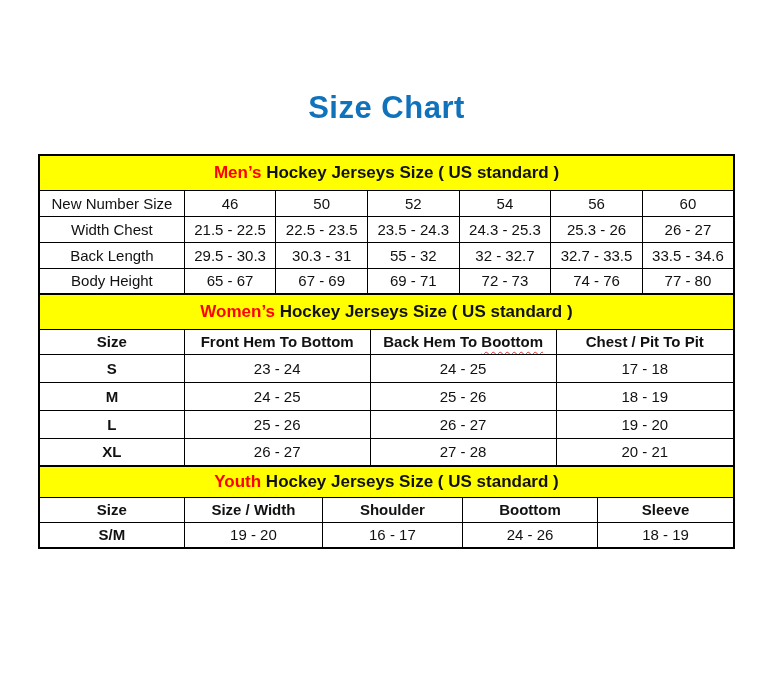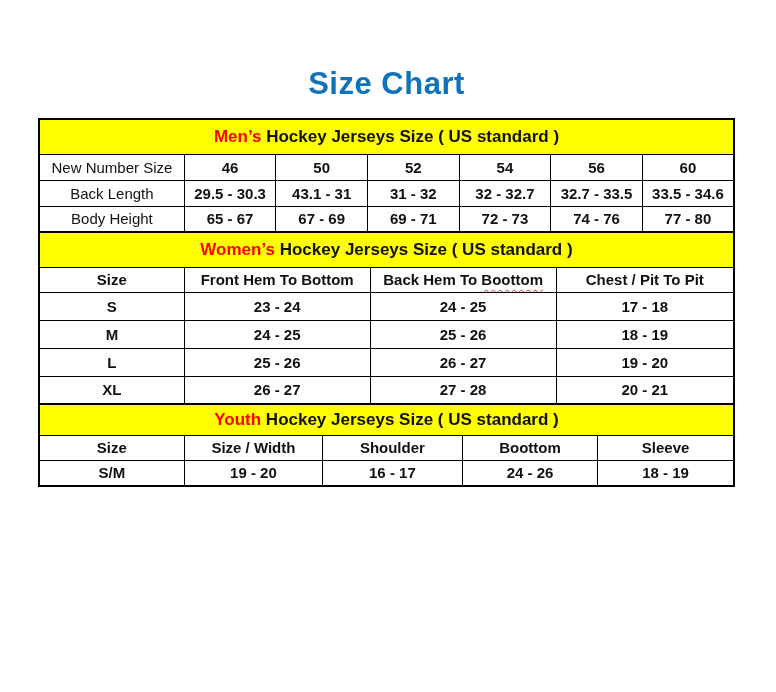"Size Chart" .canvas { margin-top: none -> 24px }
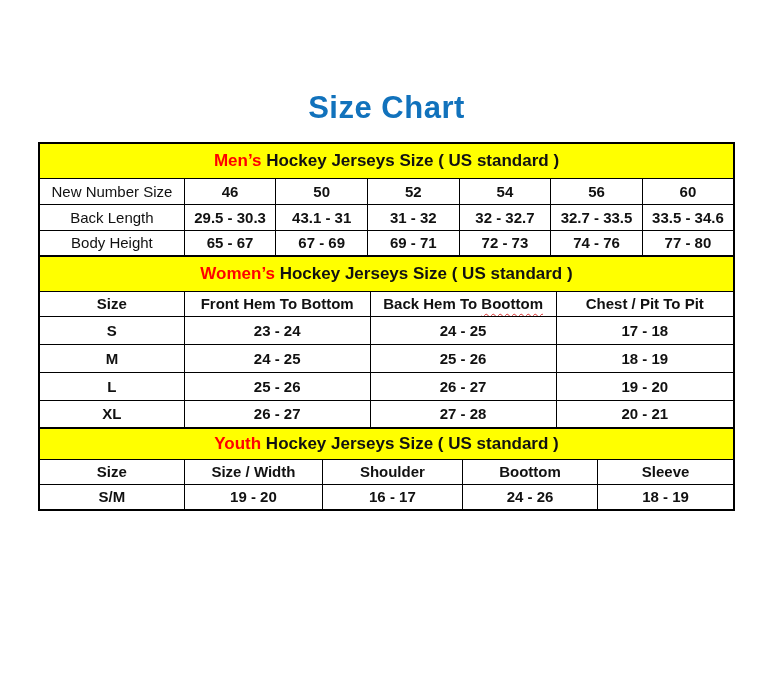"Men’s Hockey Jerseys Size (" .tables { top: 118px -> 130px }
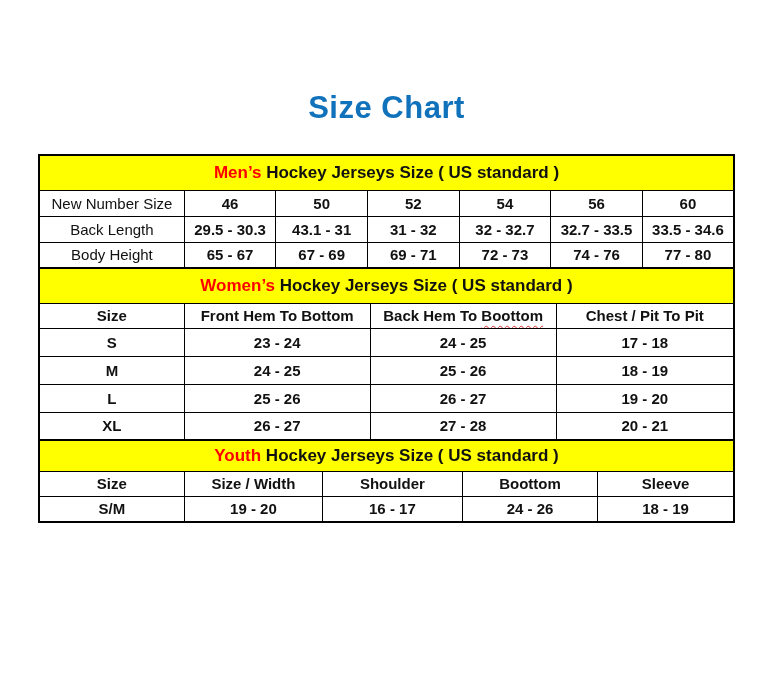"46" tbody.data td { font-weight: bold -> normal }
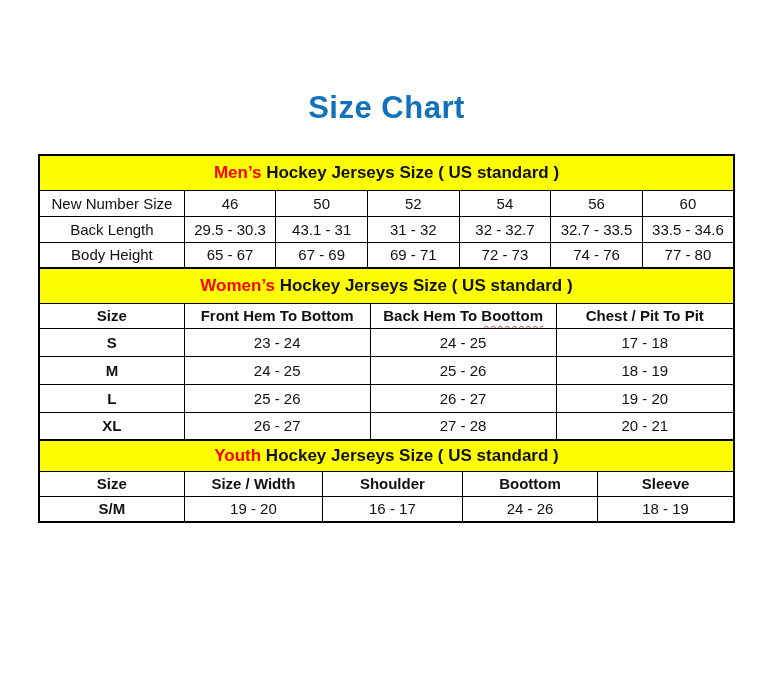"Width Chest" tr { html: none -> <tr> <th>Width Chest</th> <td>21.5 - 22.5</td> <td>22.5 - 23.5</td> <td>23.5 - 24.3</td> <td>24.3 - 25.3</td> <td>25.3 - 26</td> <td>26 - 27</td> </tr> }
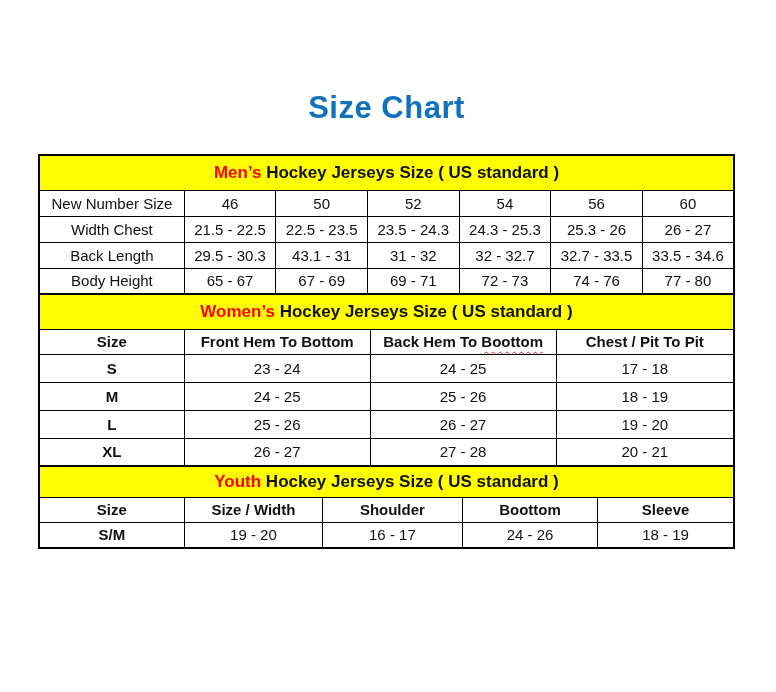"43.1 - 31" td { text: 43.1 -> 30.3 }
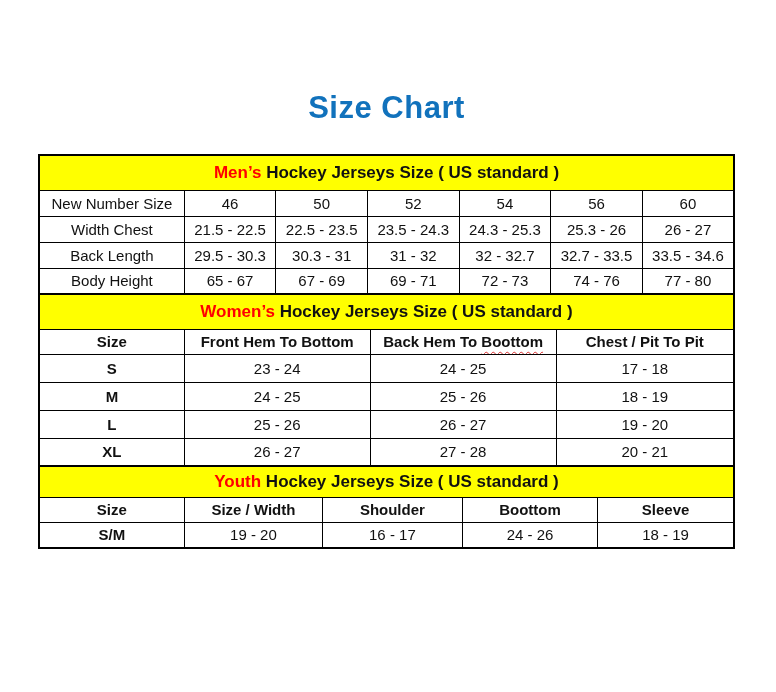"31 - 32" td { text: 31 -> 55 }
